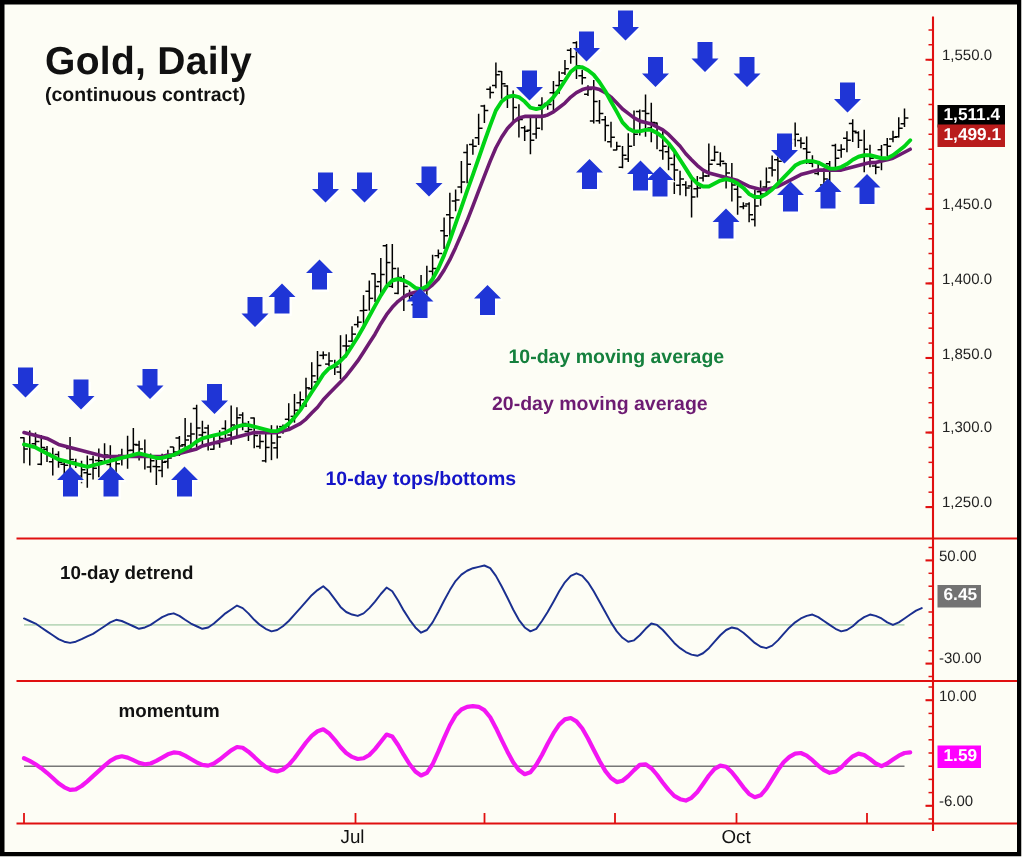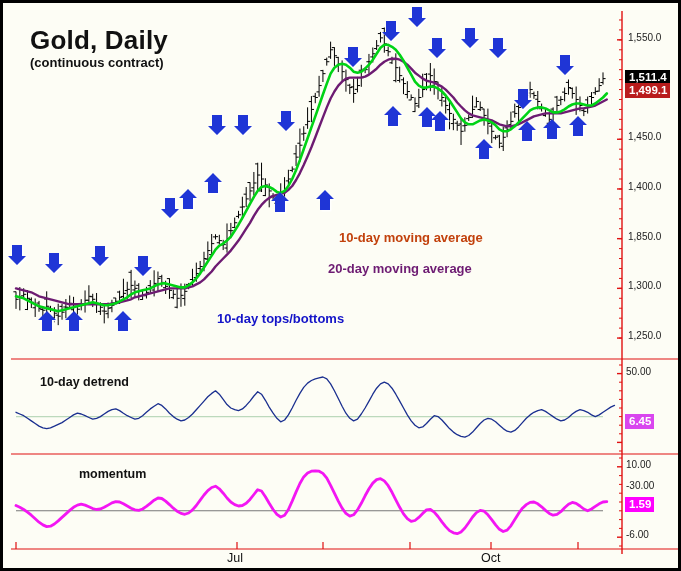"10-day moving average" #lbl-ma10 { color: #c2410c -> #15803d }
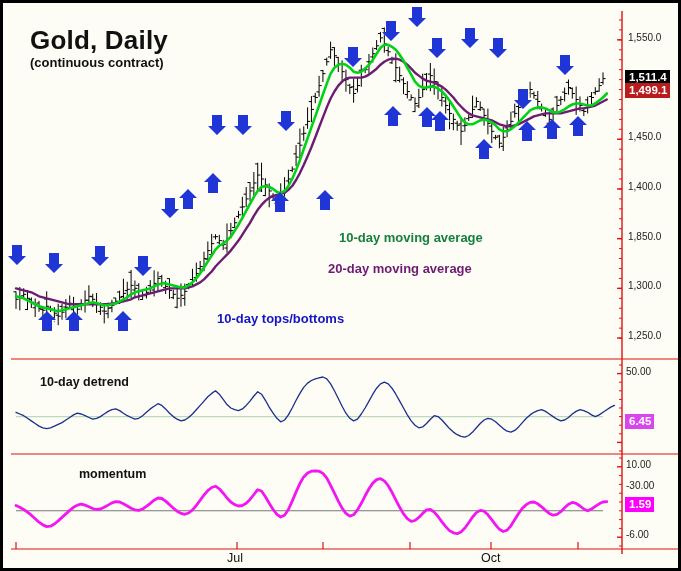"6.45" div.badge { background: #d946ef -> #737373; top: 411px -> 387px }
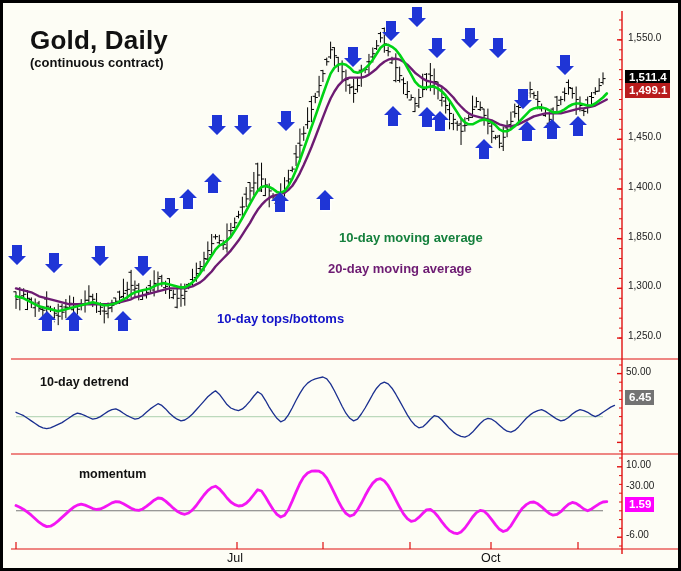"-30.00" div.axlbl { margin-top: 46px -> none }
